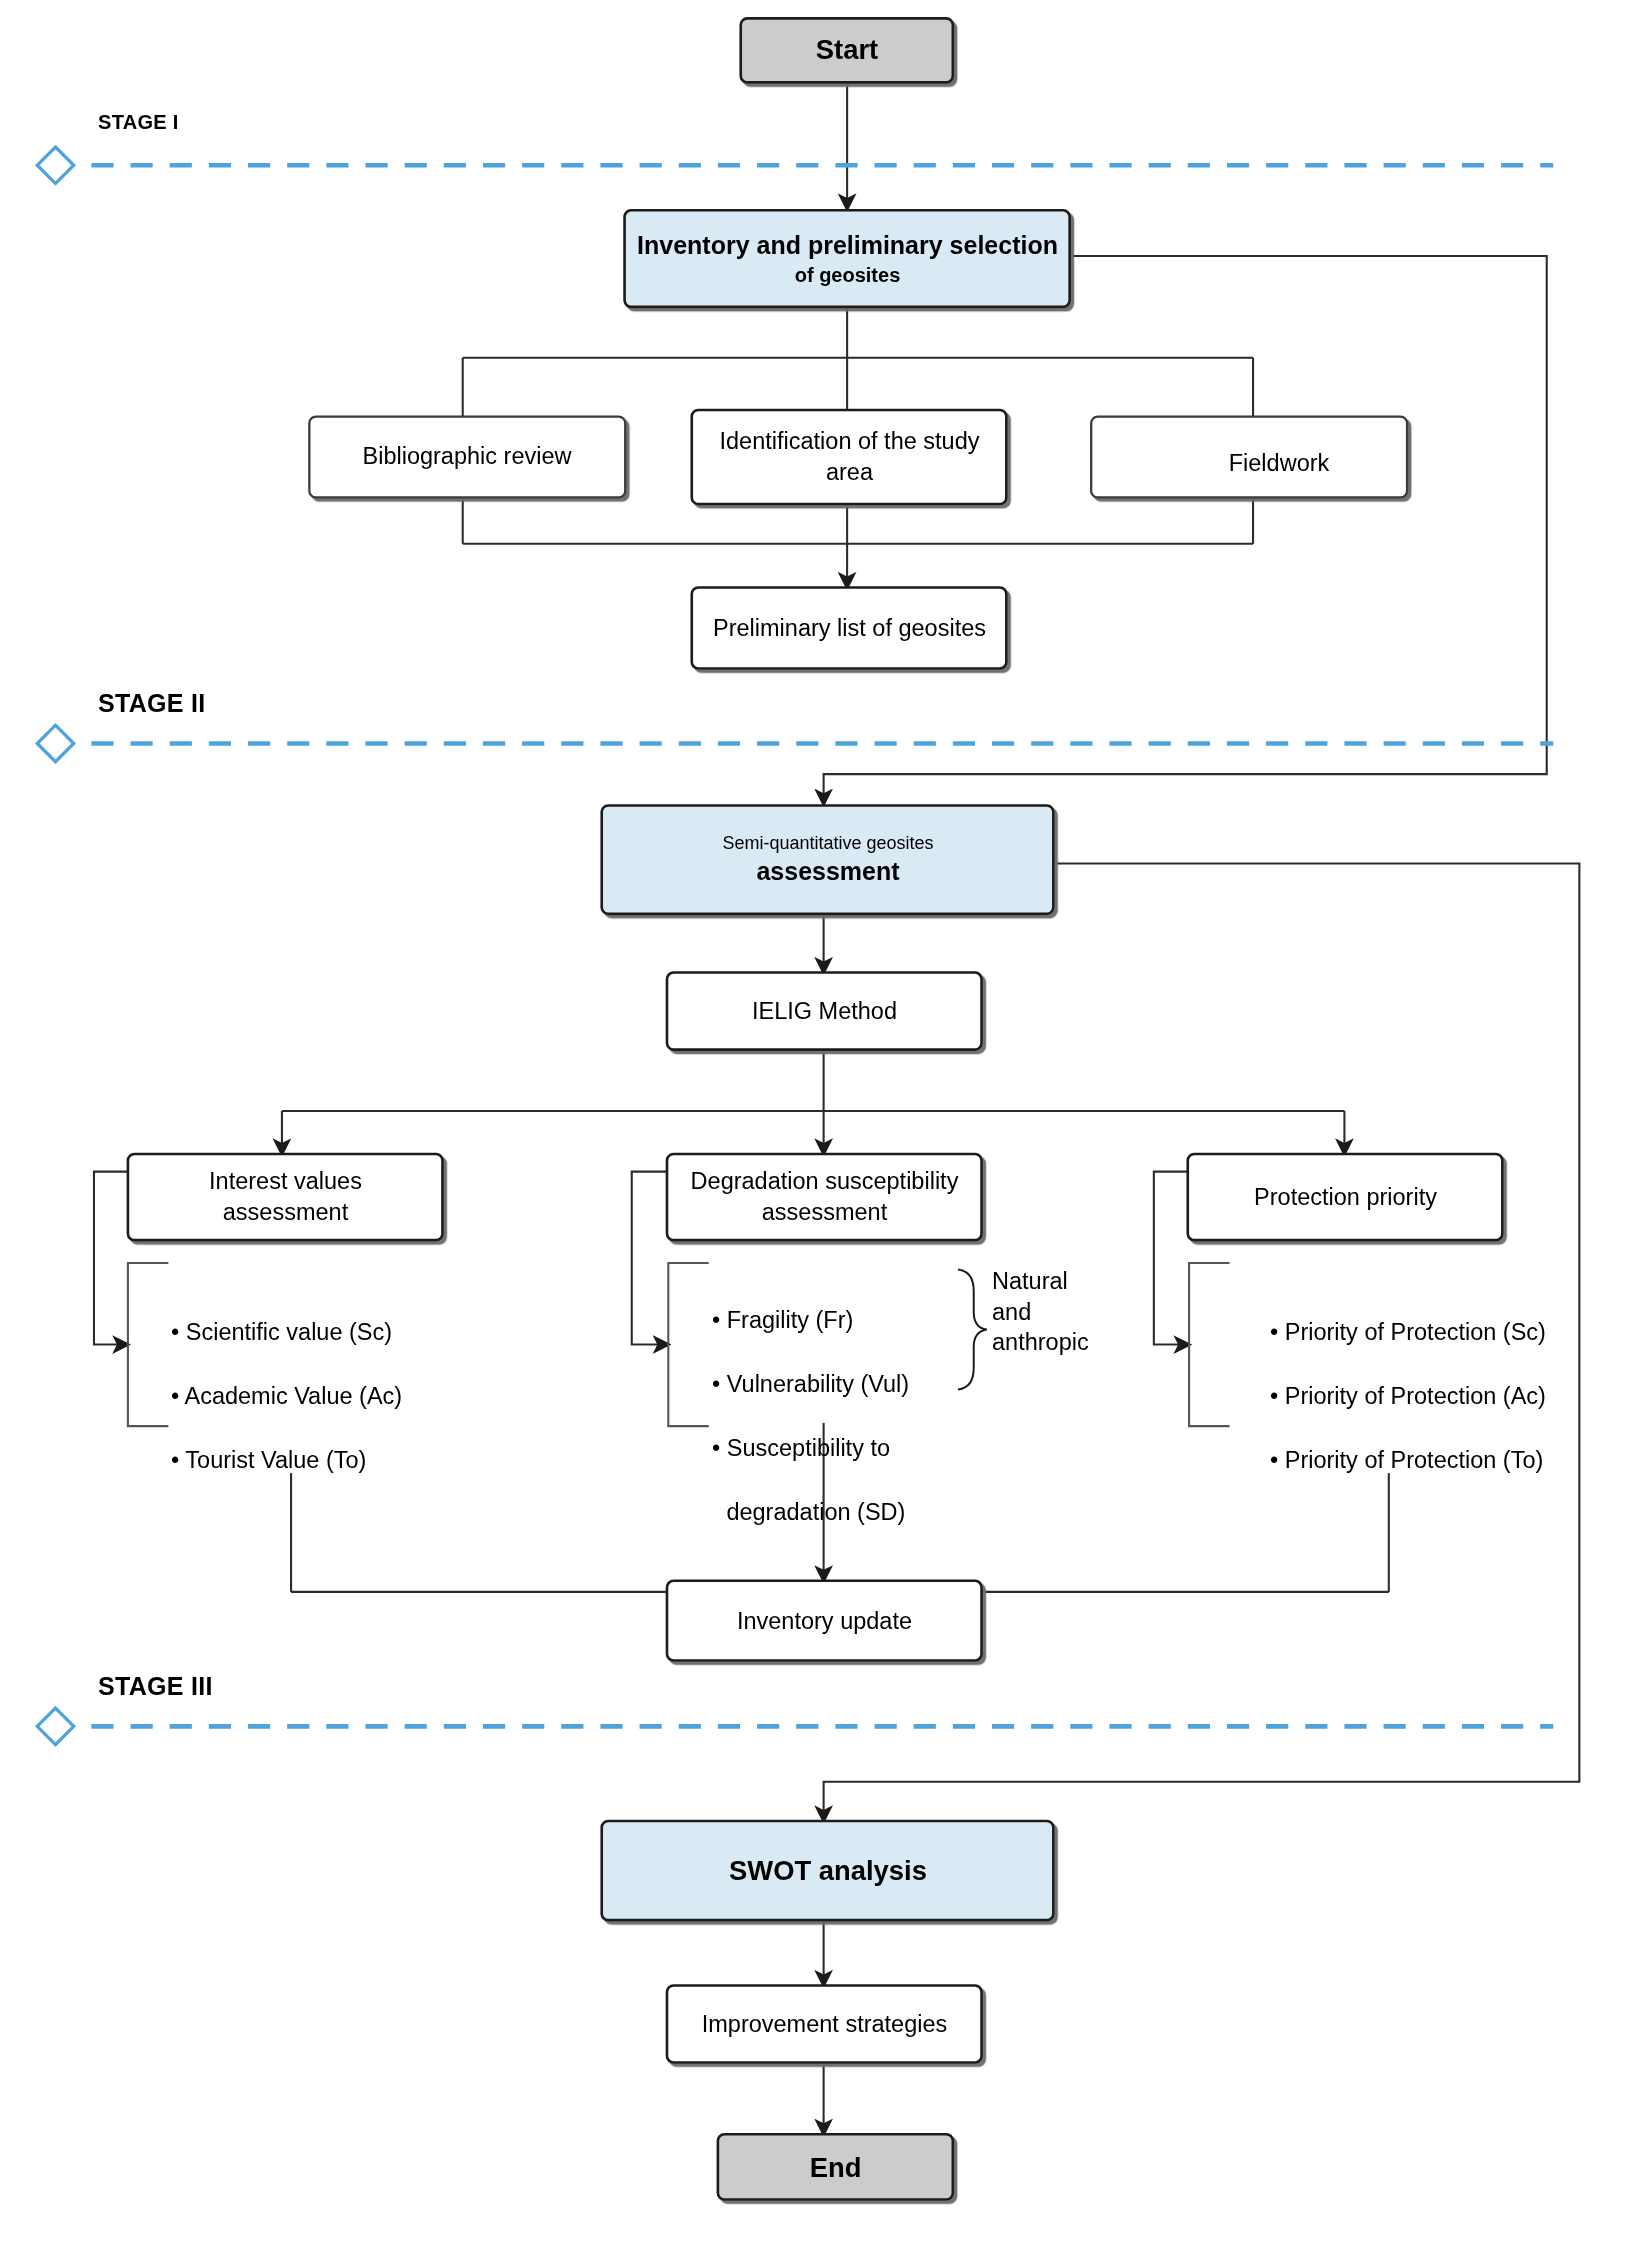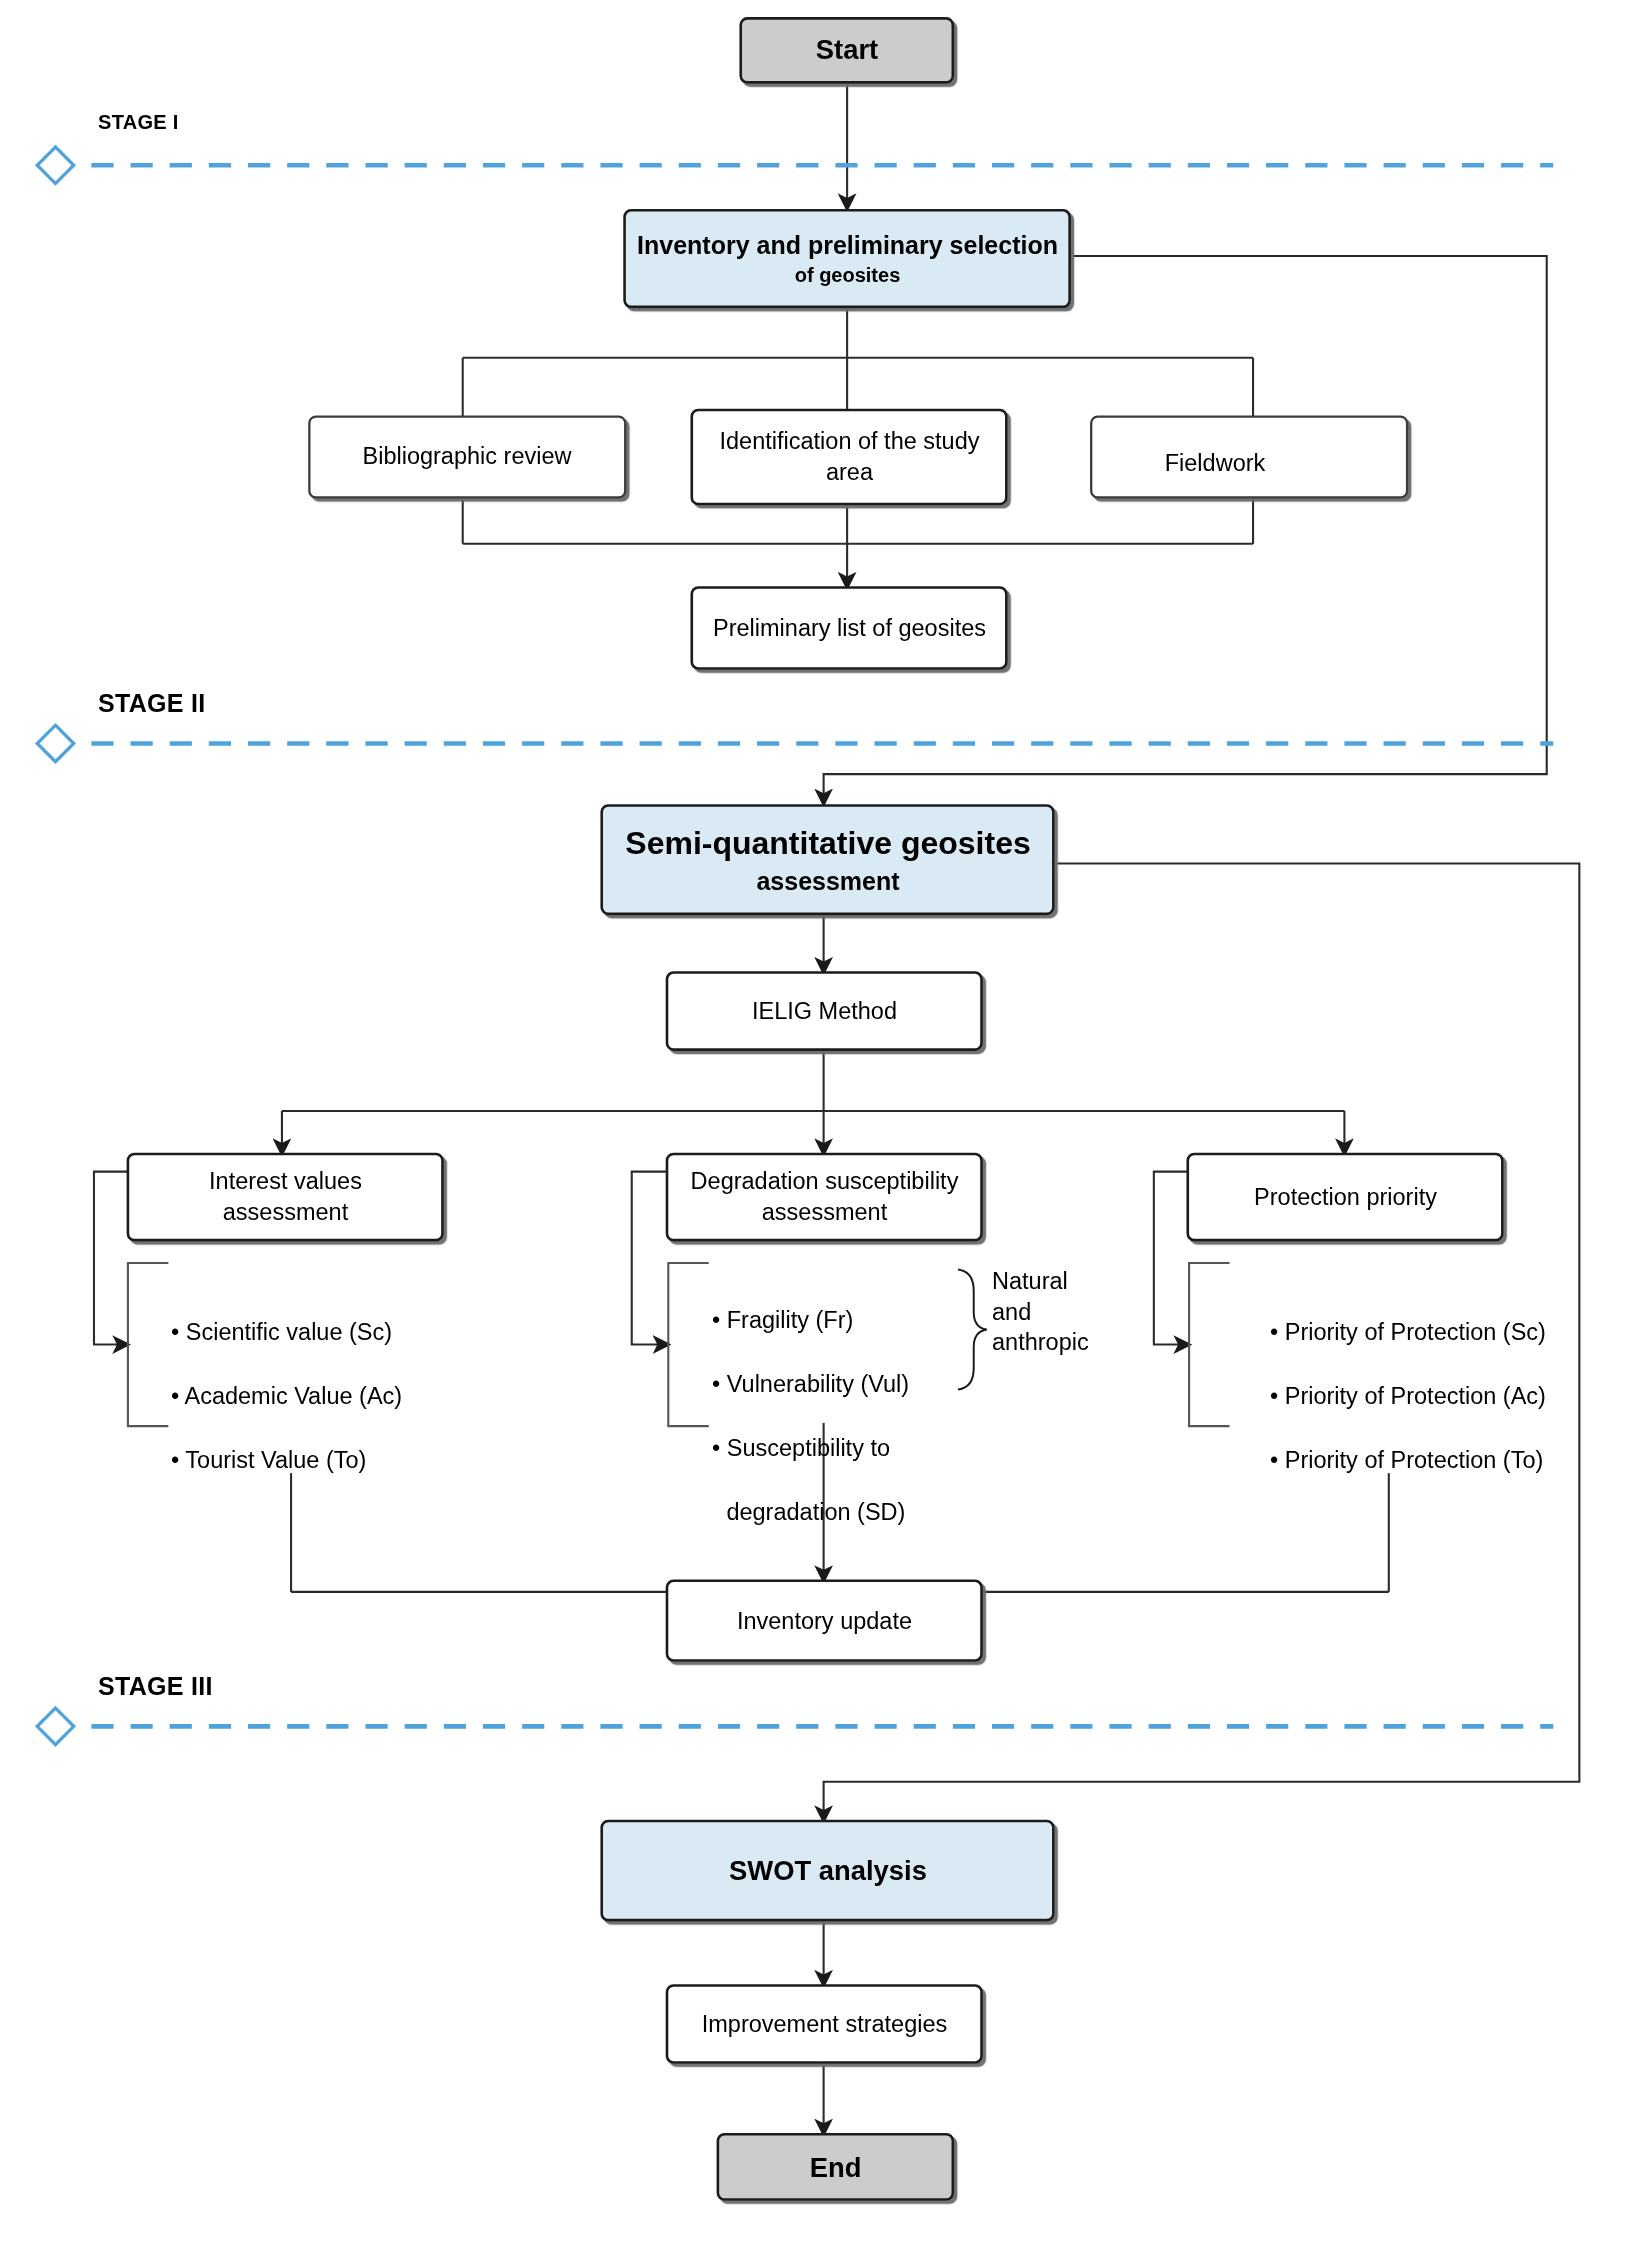"Fieldwork" div.node-label { left: 1057px -> 1121px }
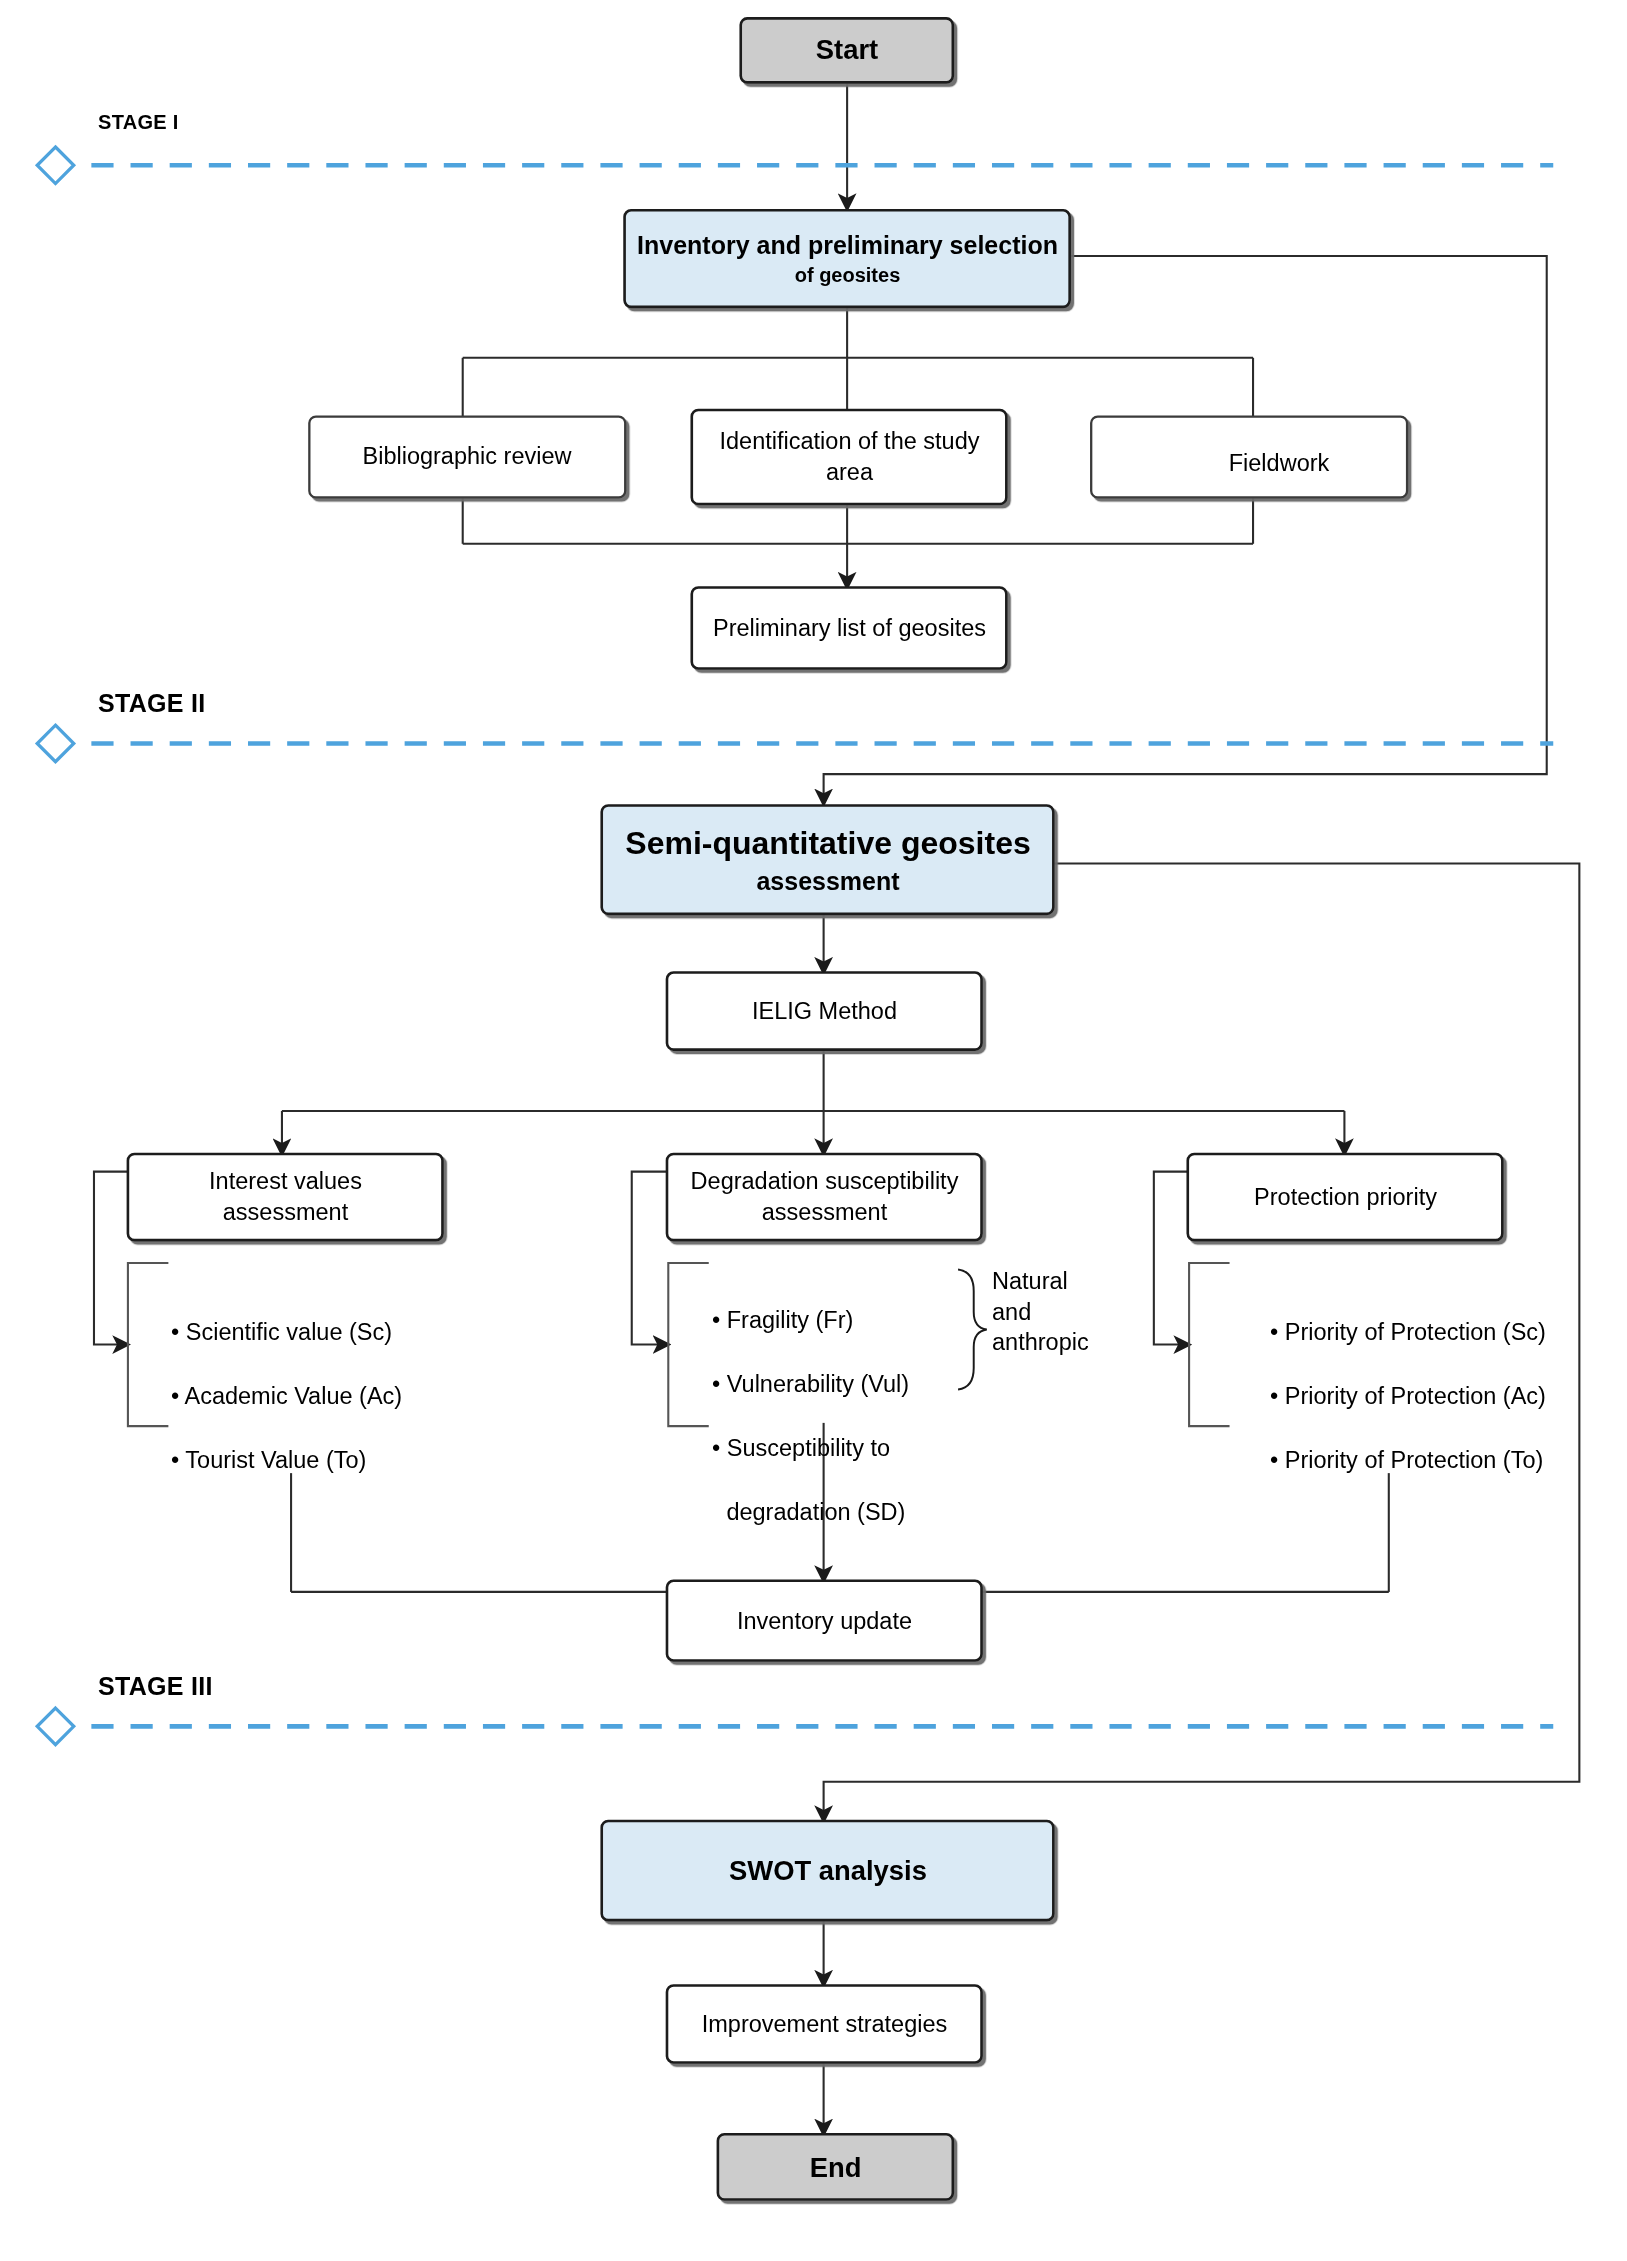"Semi-quantitative geosites" span.nlbl { font-size: 32px -> 18px; font-weight: bold -> normal }
